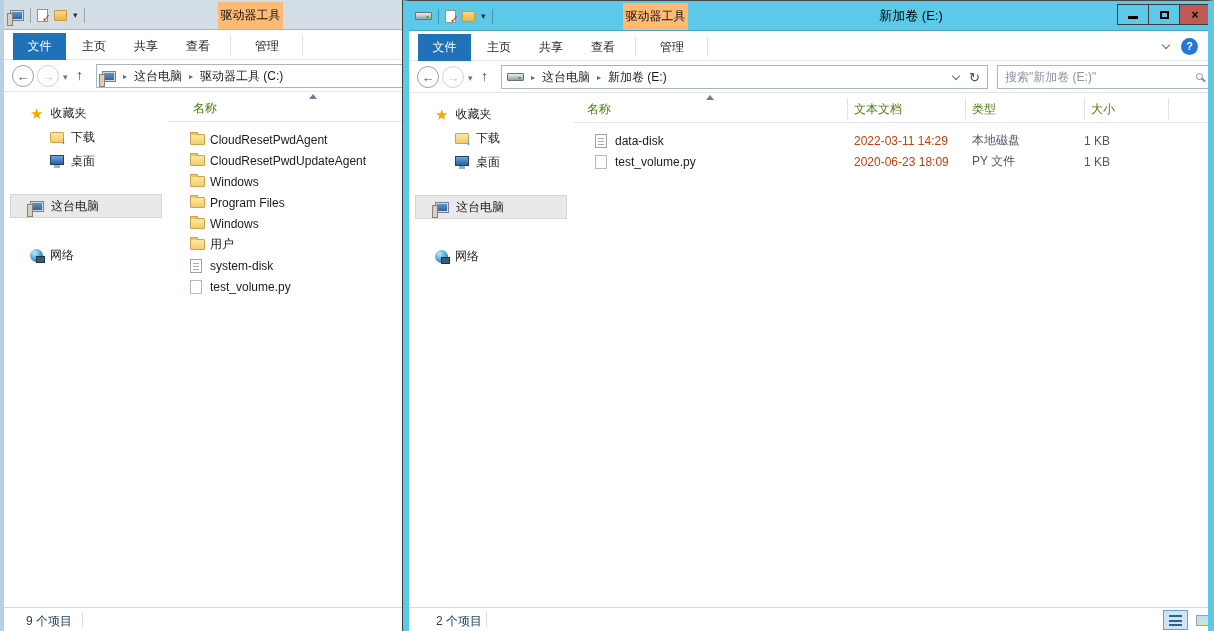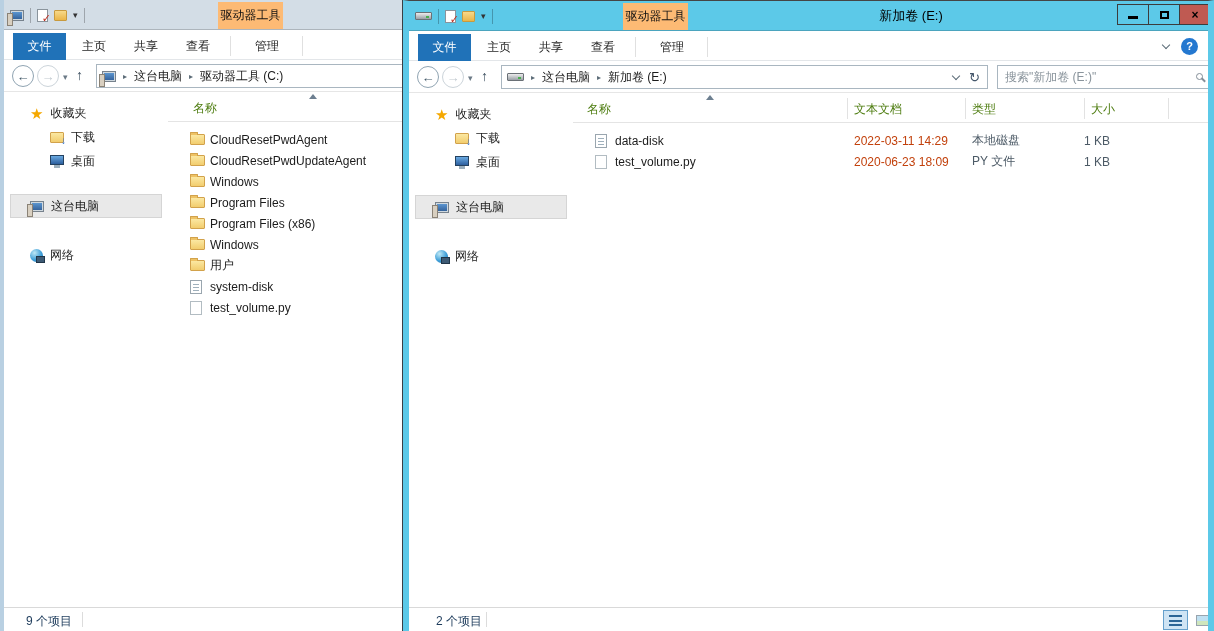"Program Files (x86)" div.frow { html: <div> <span></span> <span>Program Files (x86)</span> </div> -> none }
